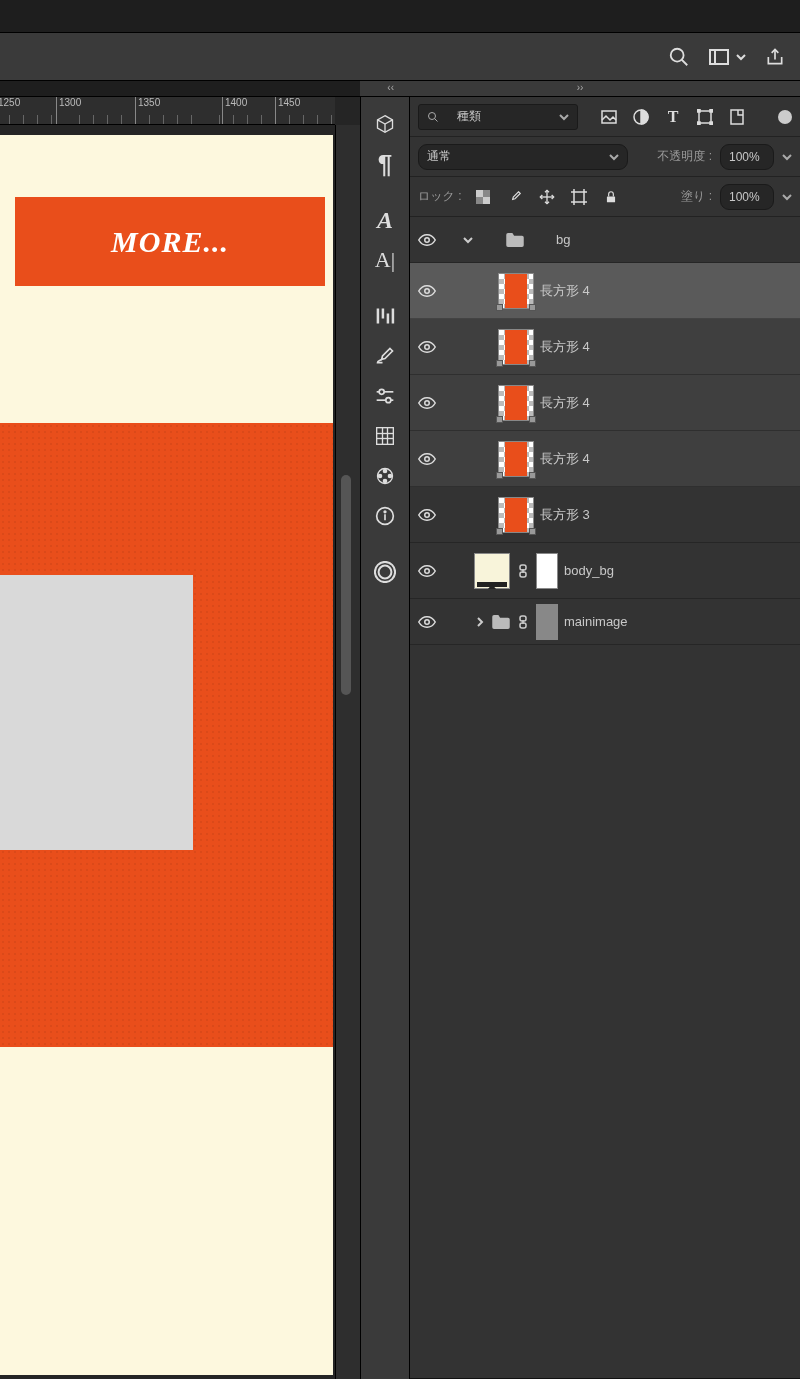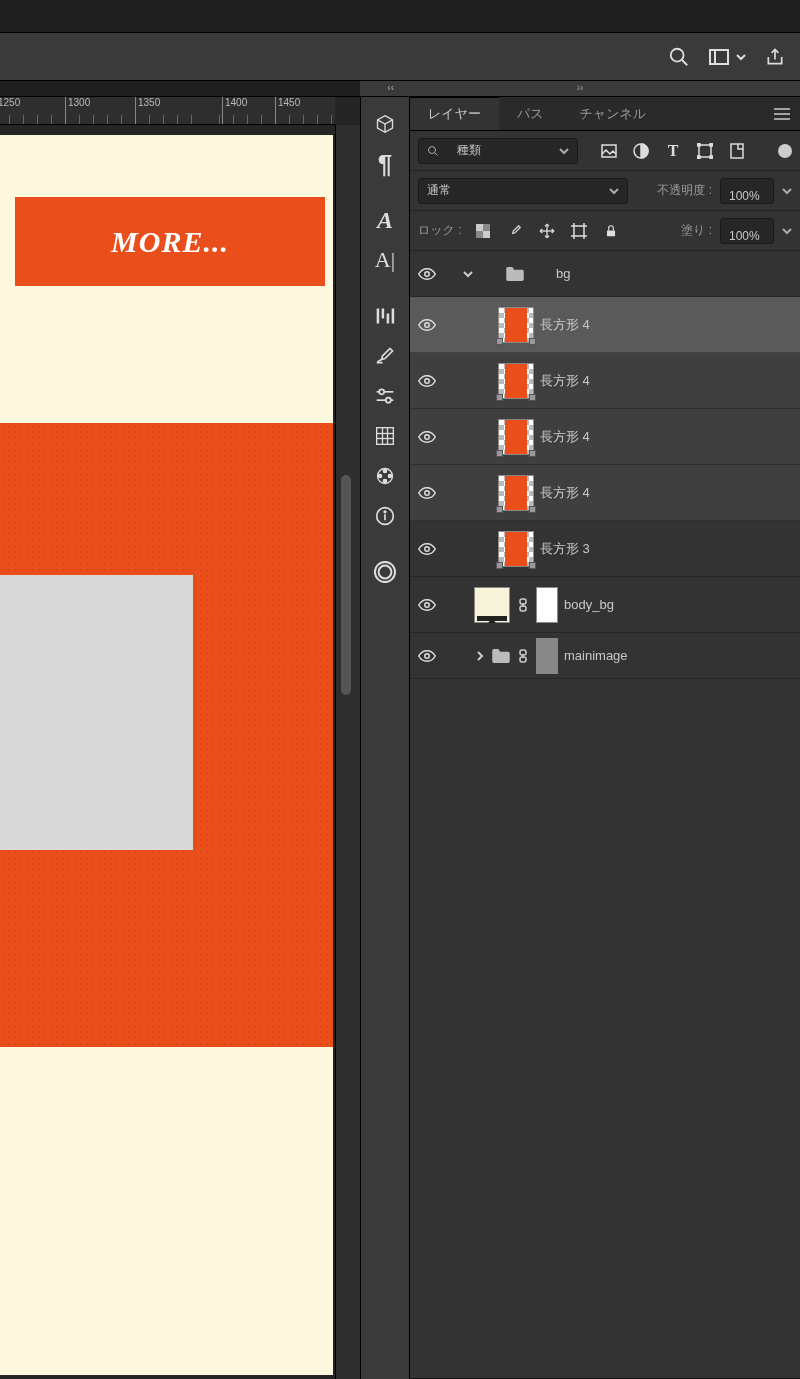"1300" span.major { left: 65px -> 56px }
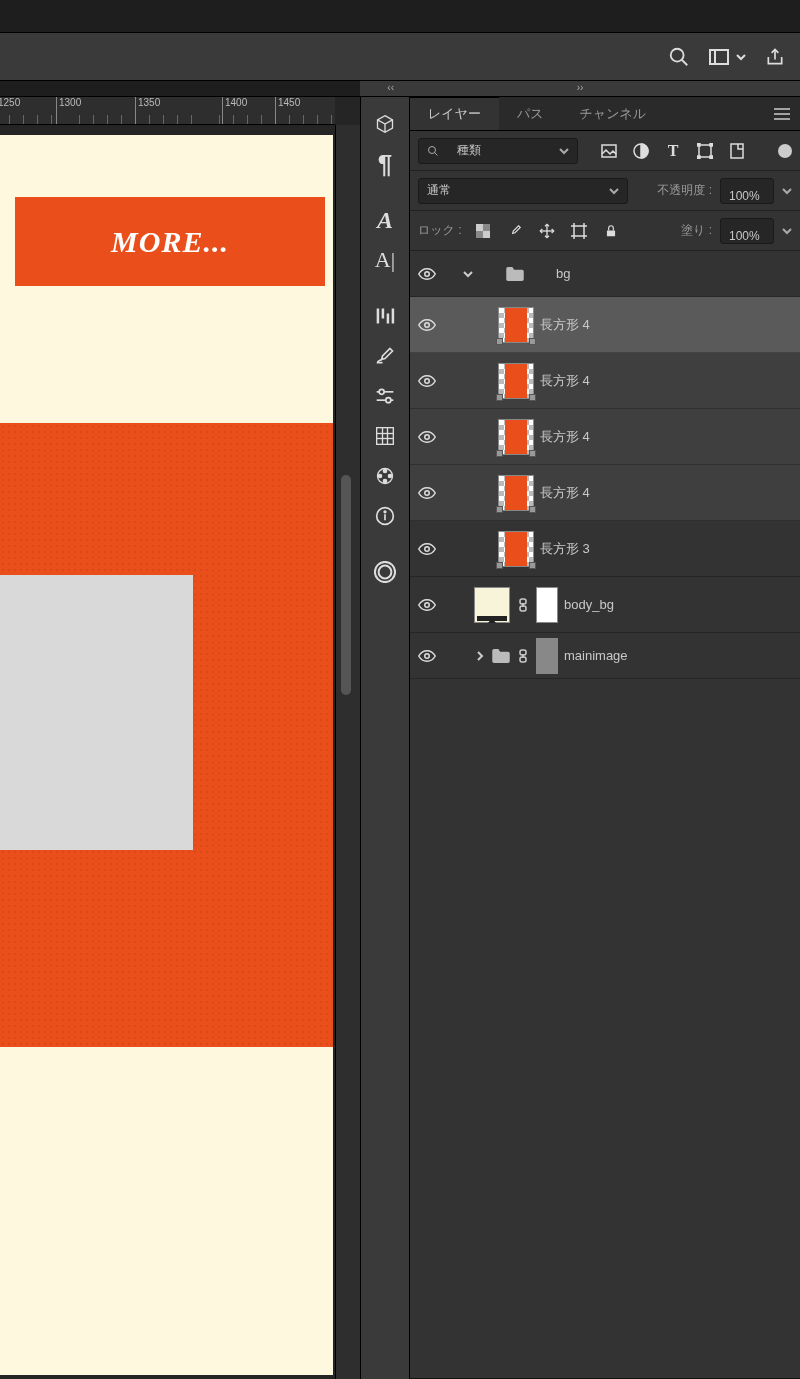"レイヤー" div.tabs { html: <div> <div>レイヤー</div> <div>パス</div> <div>チャンネル</div> <div> <svg> <line></line> <line></line> <line></line> </svg> </div> </div> -> none }
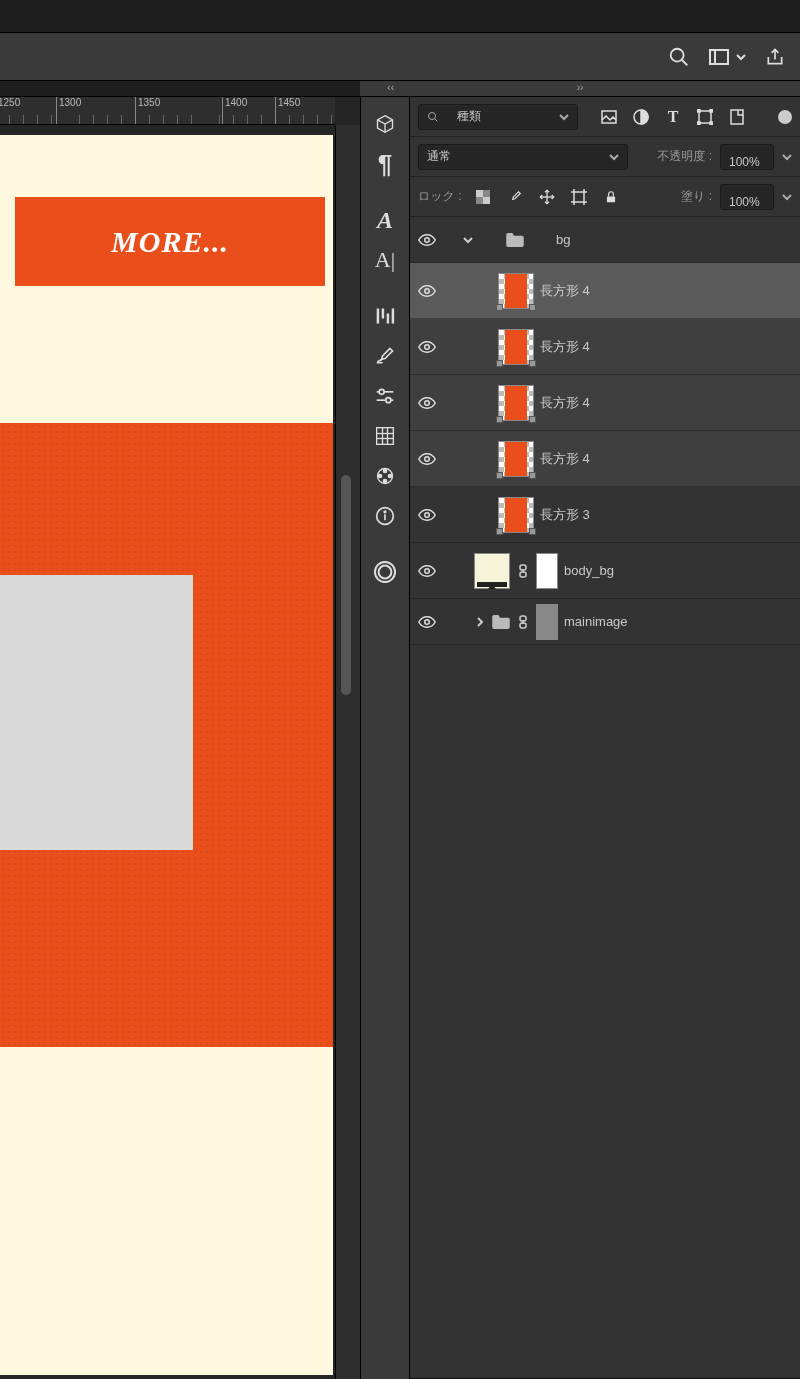"通常" .sel-box { border-radius: 3px -> 9px }
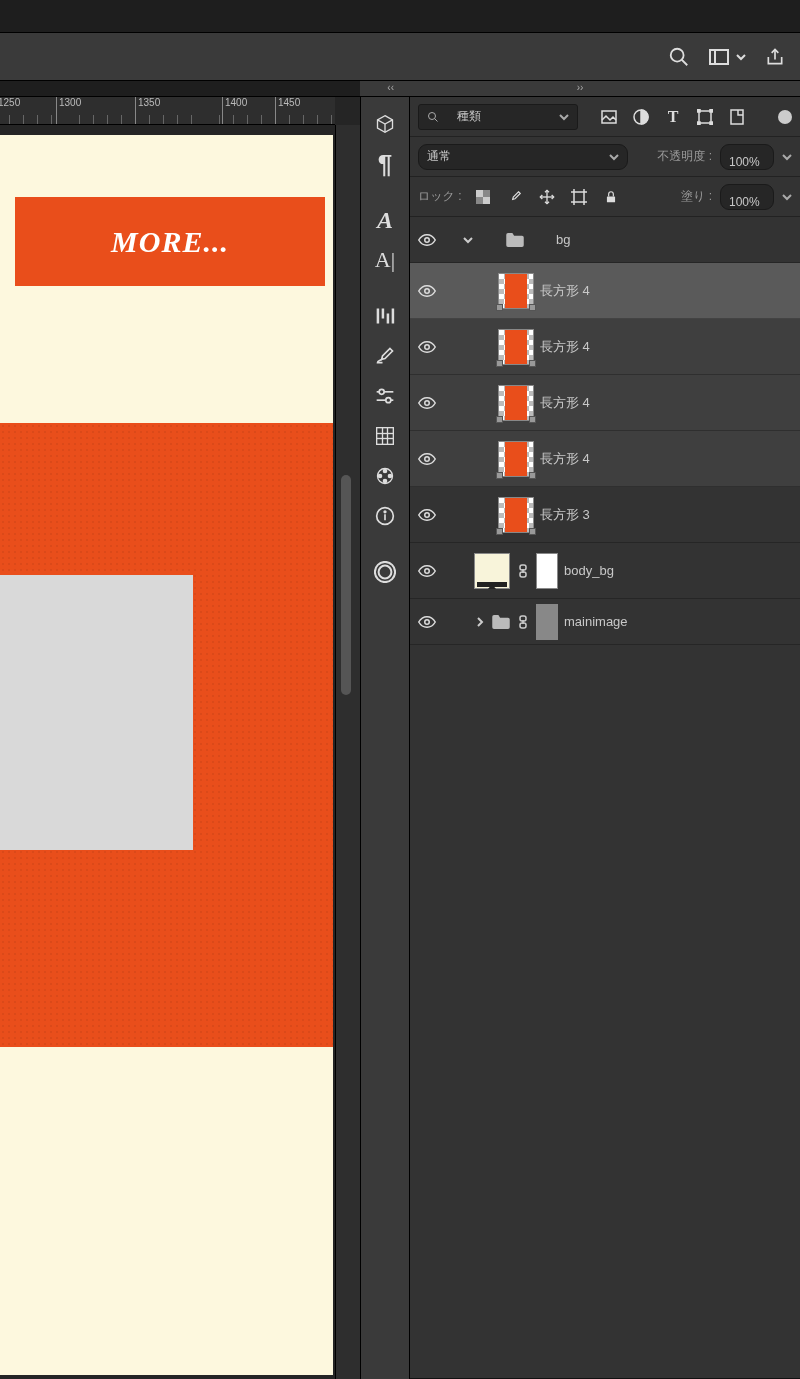"100%" .pct-box { align-items: flex-end -> none }
